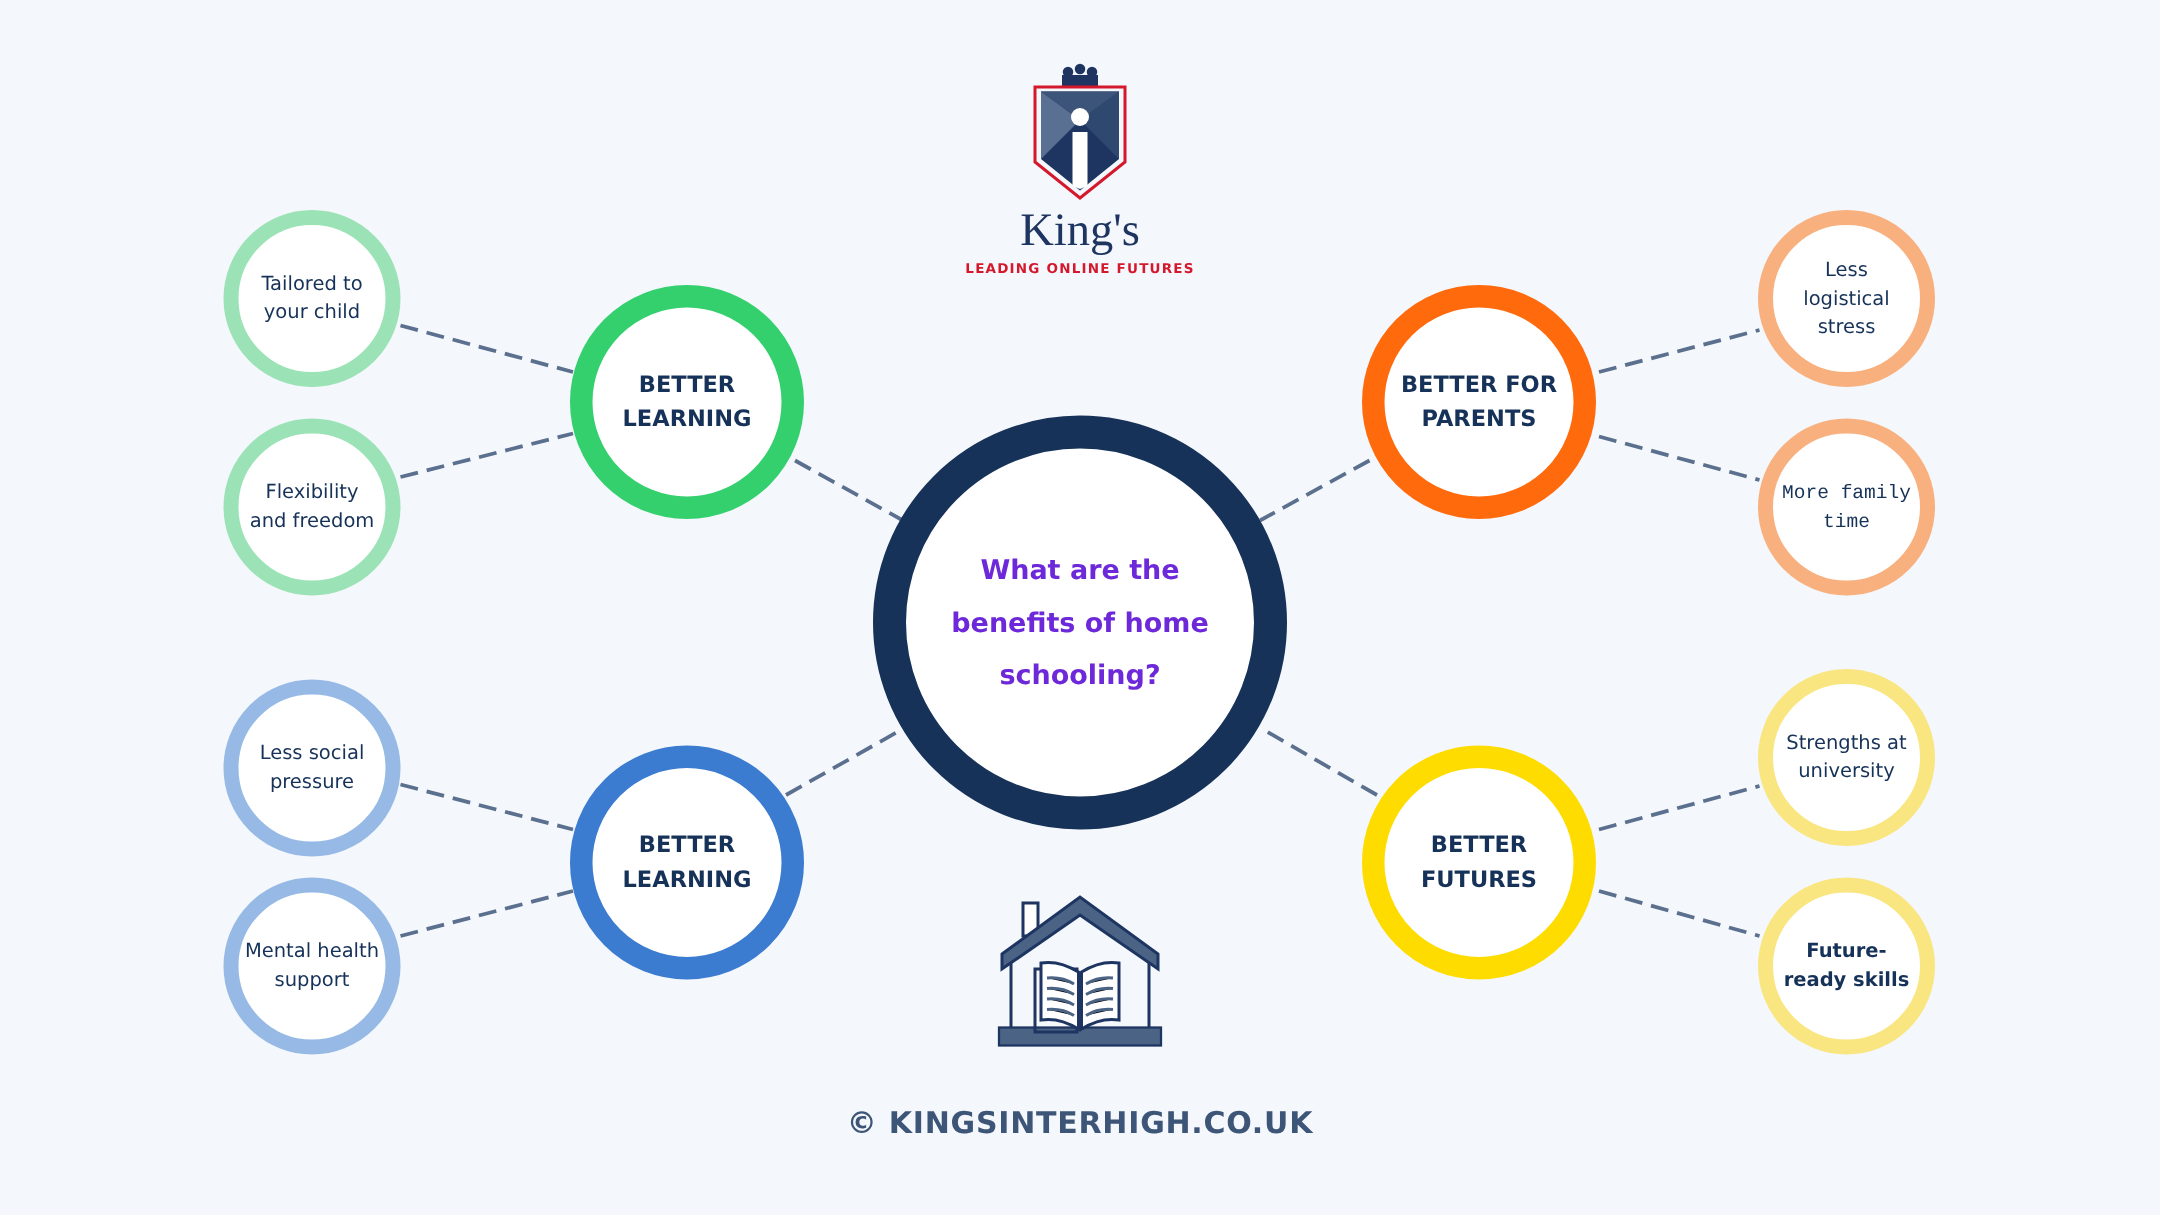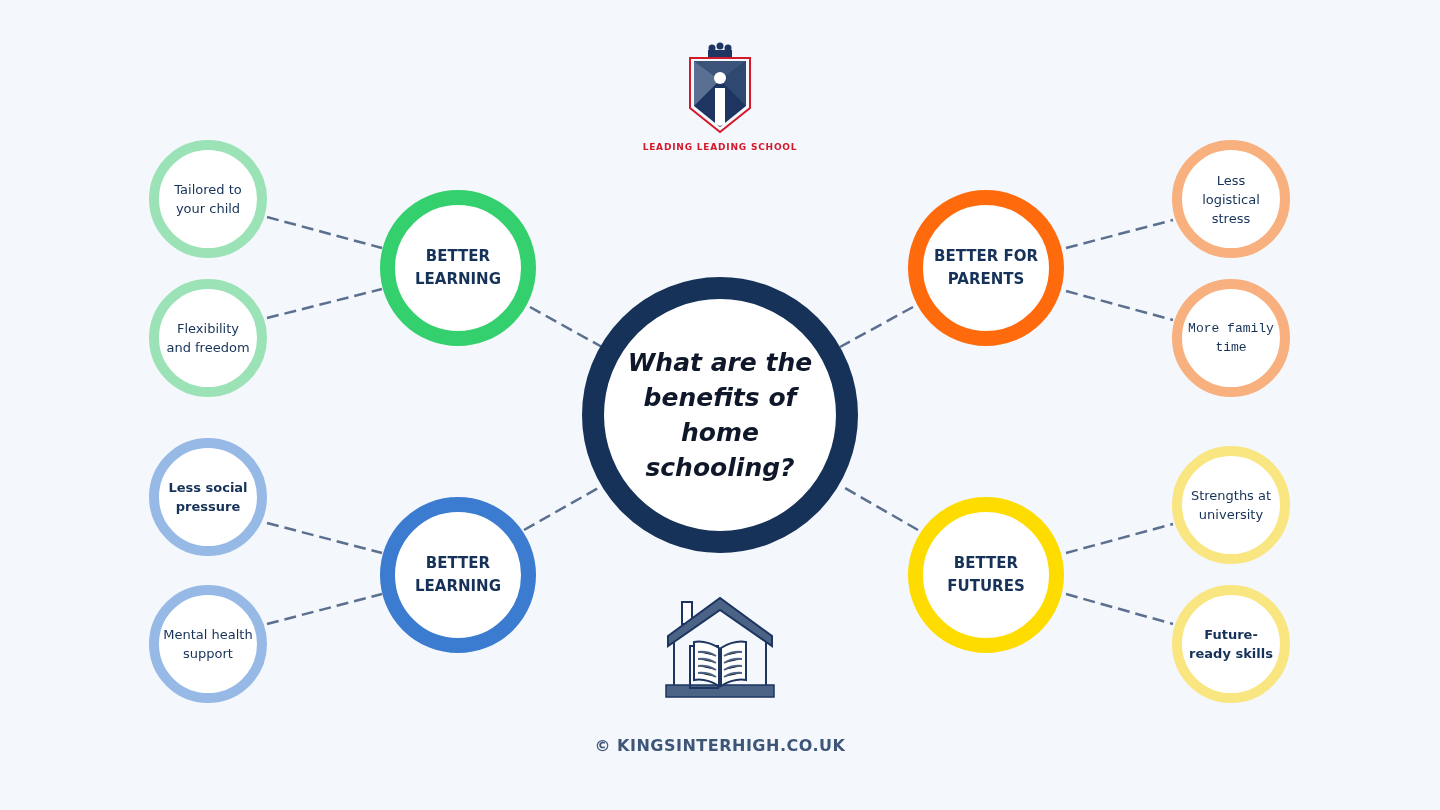"King's" div.logo-name { html: none -> <div>King's</div> }
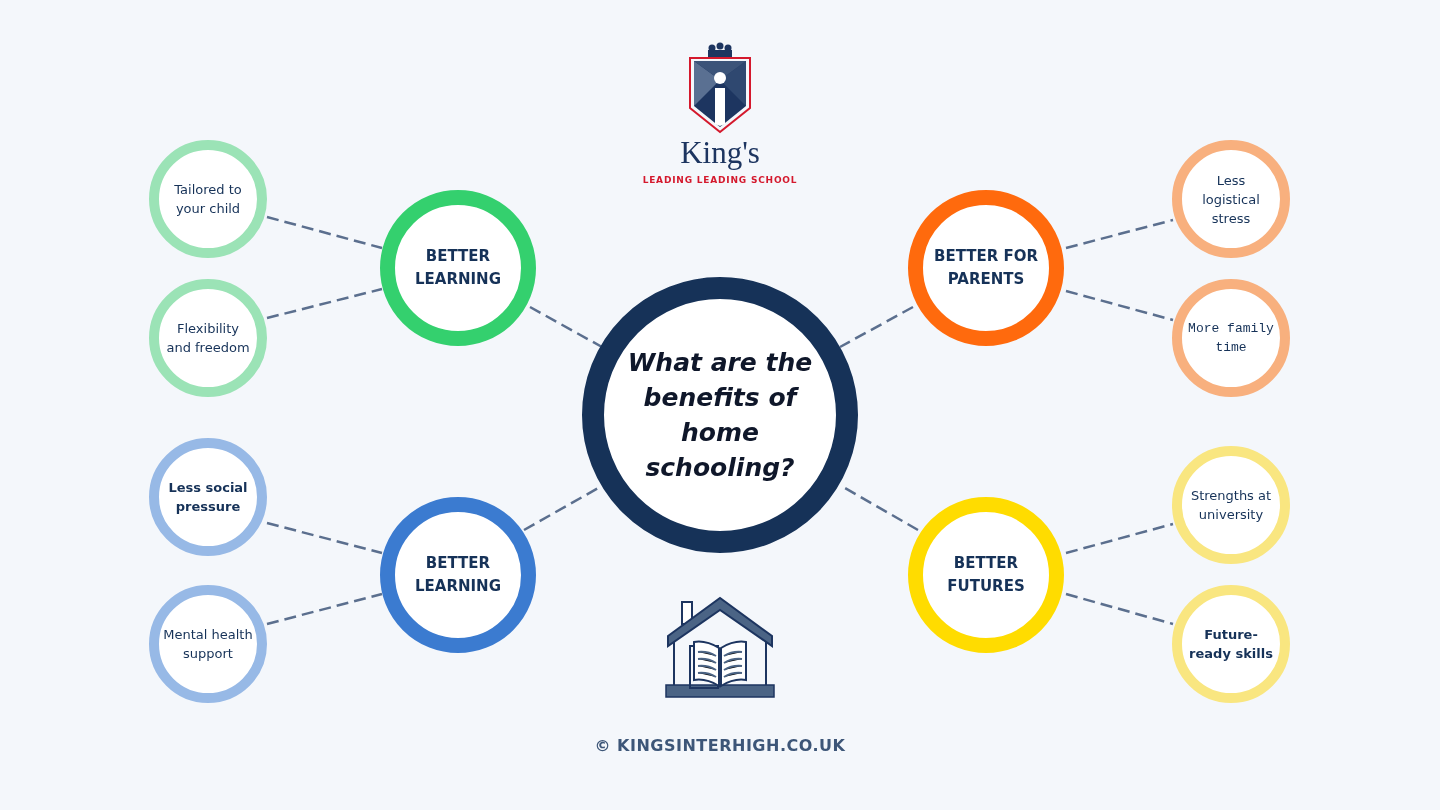"LEADING LEADING SCHOOL" div.logo-tag { text: LEADING SCHOOL -> ONLINE FUTURES }
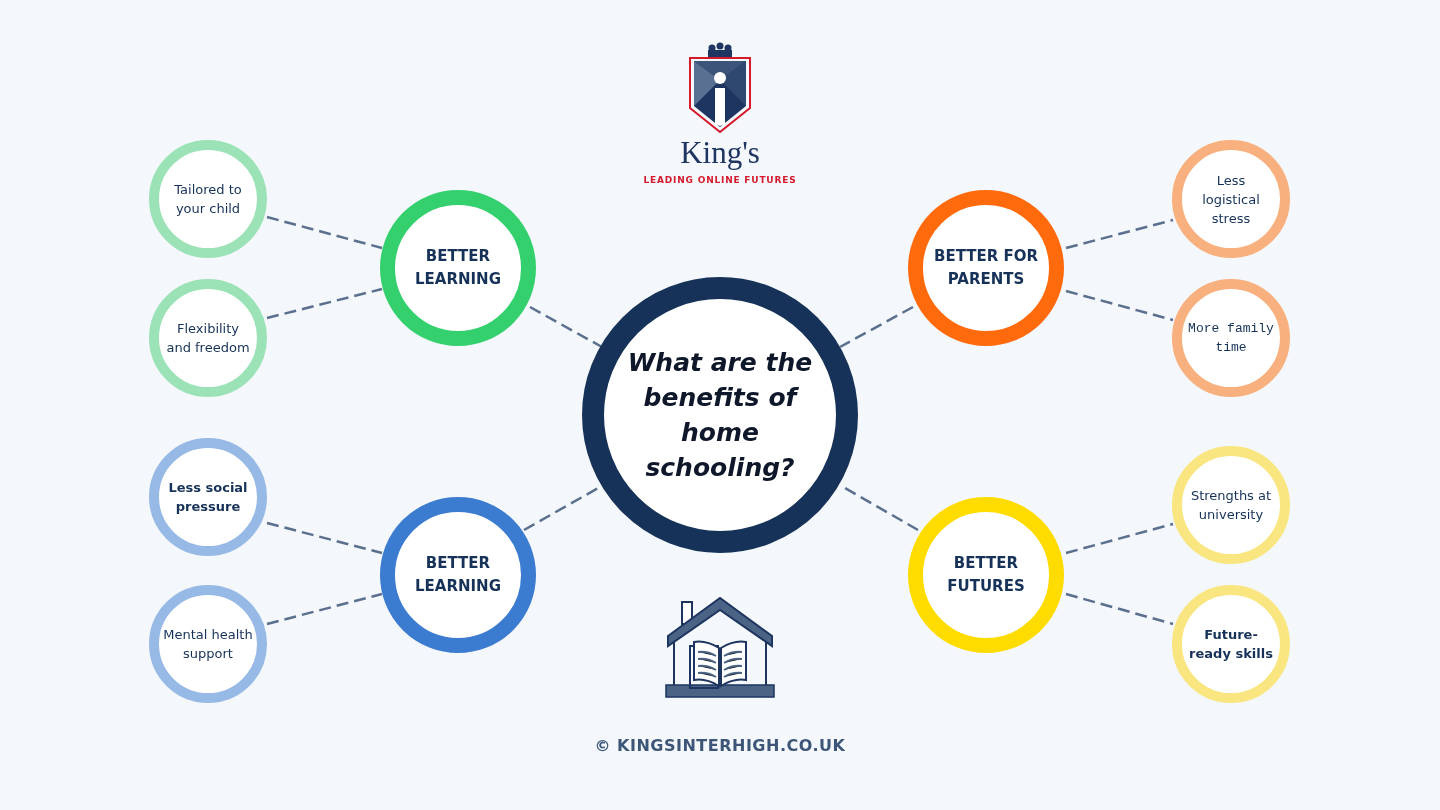"What are the benefits of" .center-text { color: #0f172a -> #6d28d9; font-size: 25px -> 18px; font-style: italic -> none }
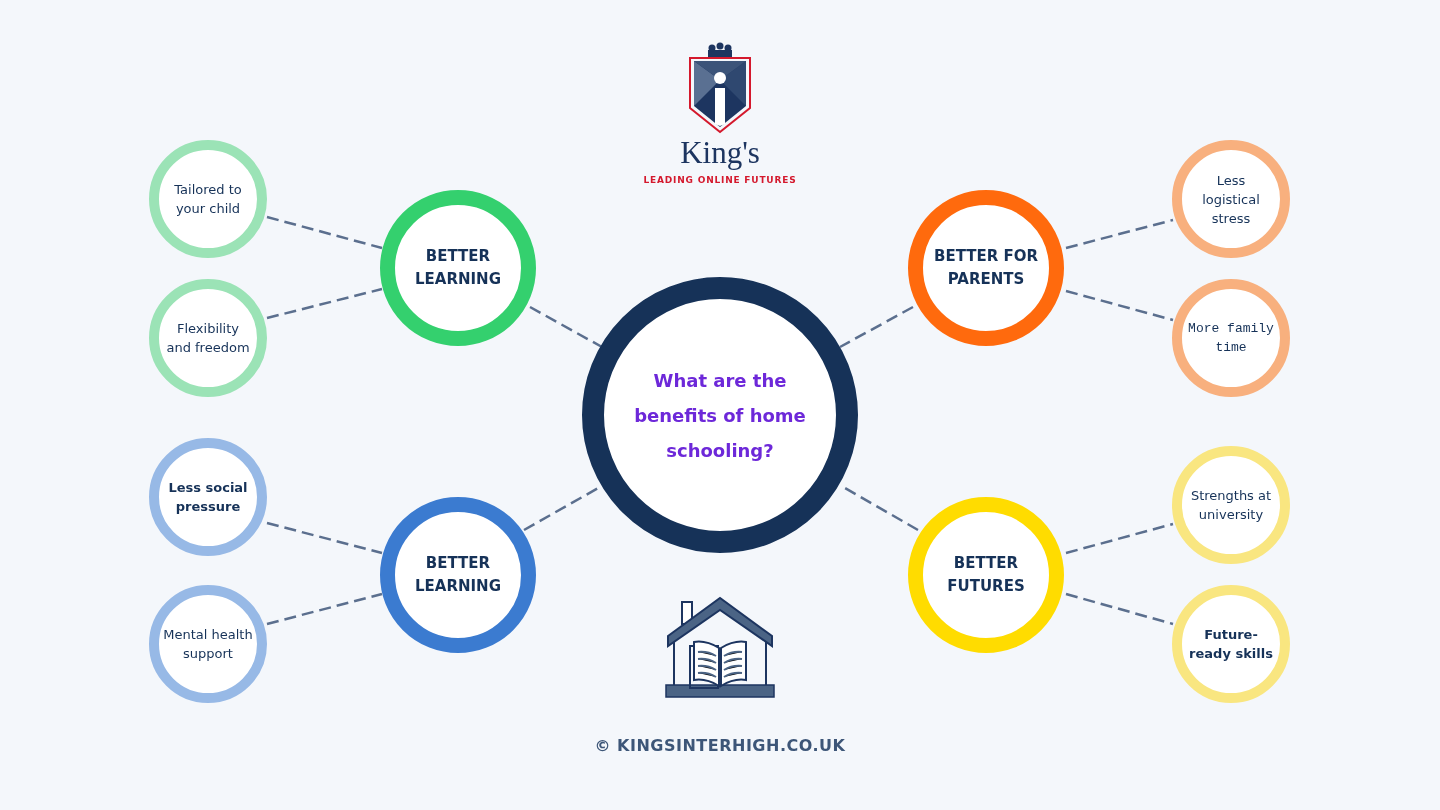"Less social pressure" div.circle { font-weight: bold -> none; top: 438px -> 453px }
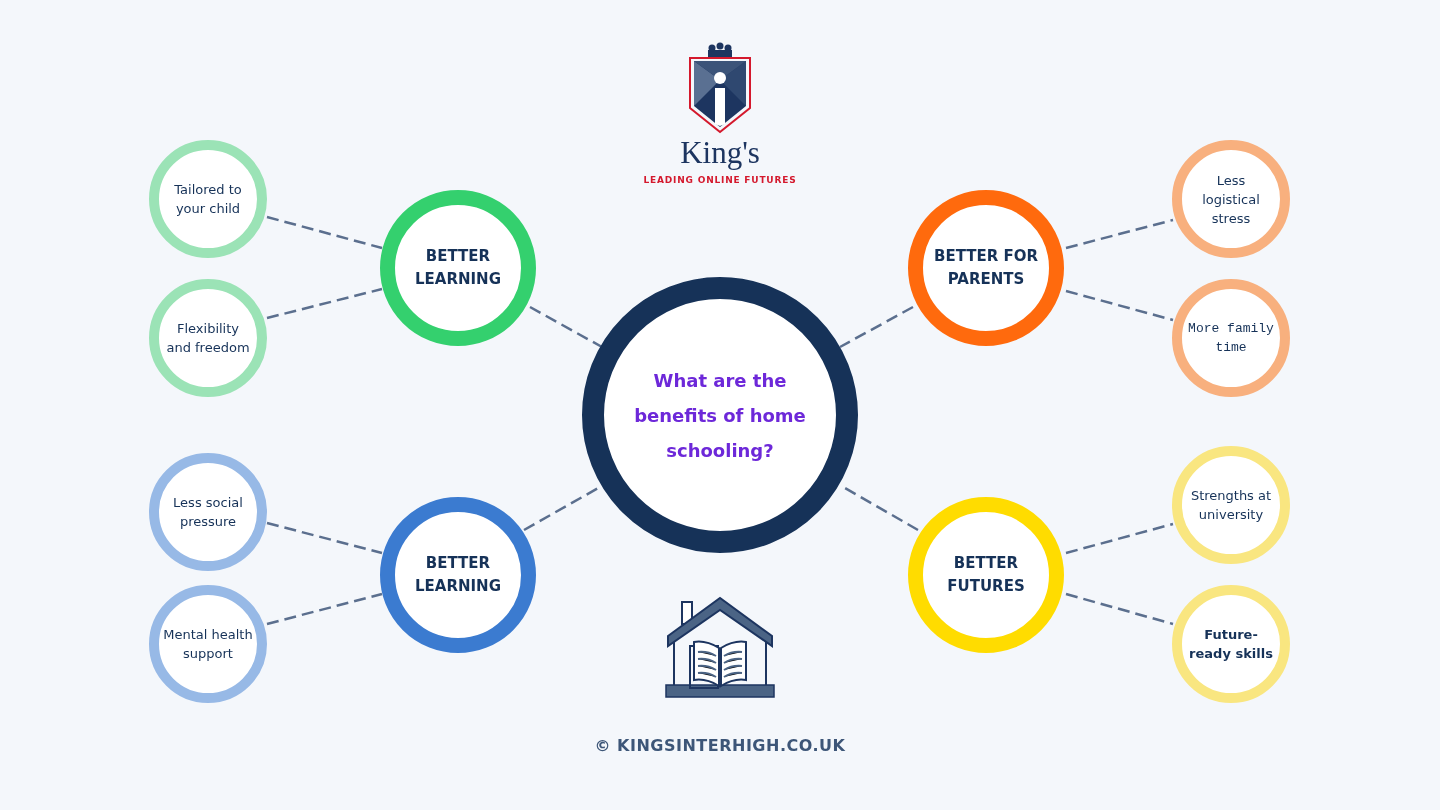"© KINGSINTERHIGH.CO.UK" .footer { font-size: 16px -> 20px }
